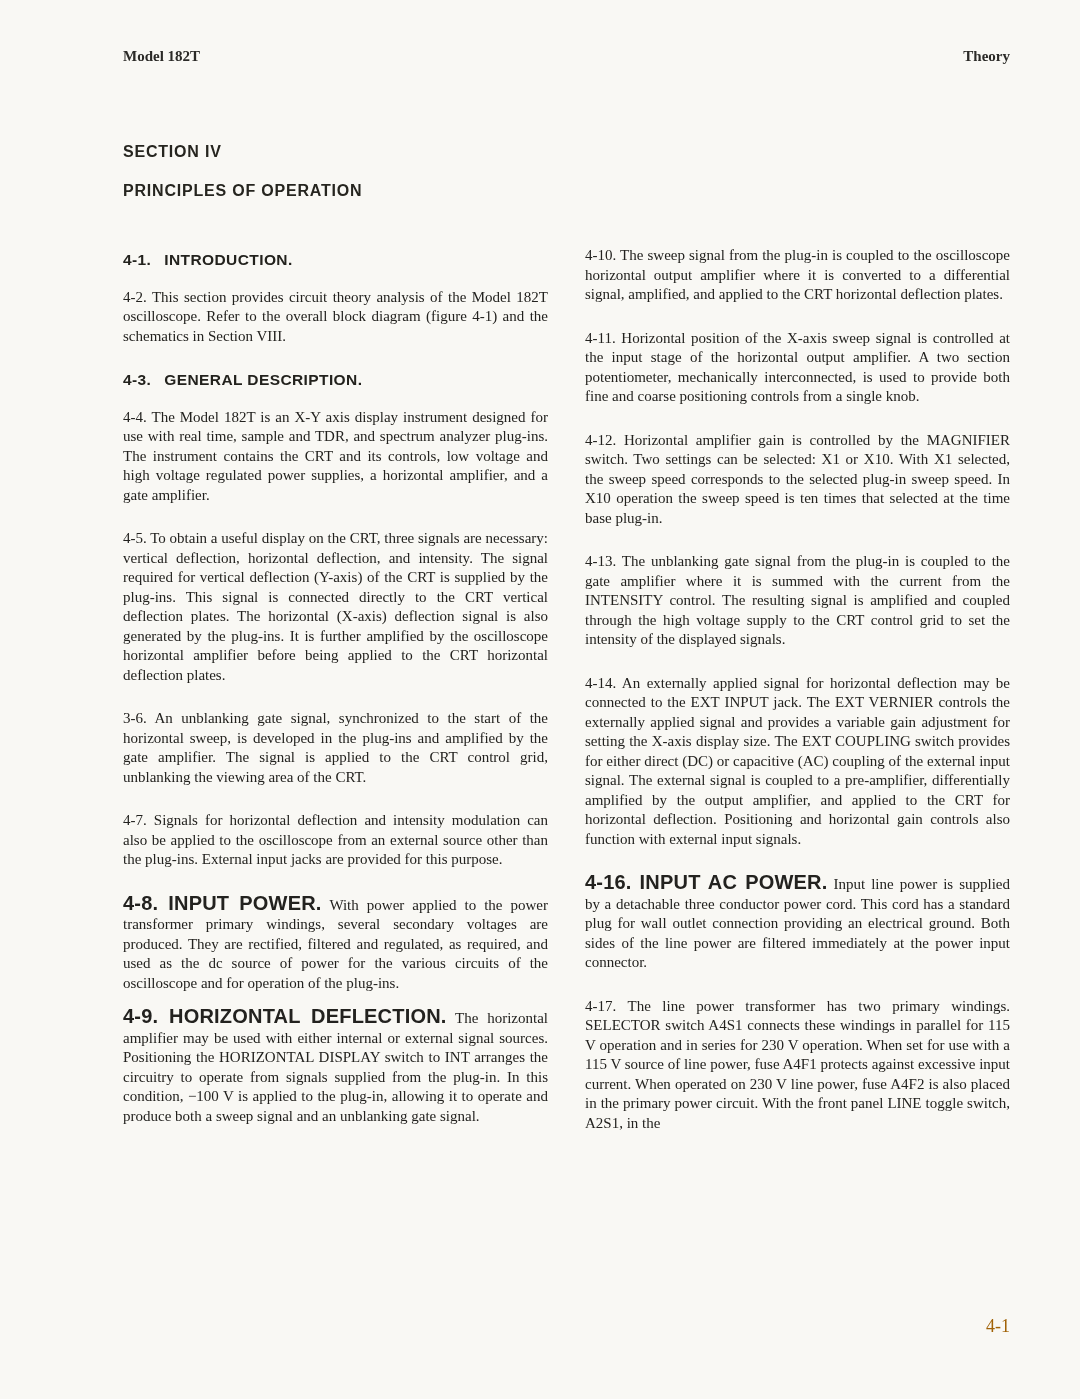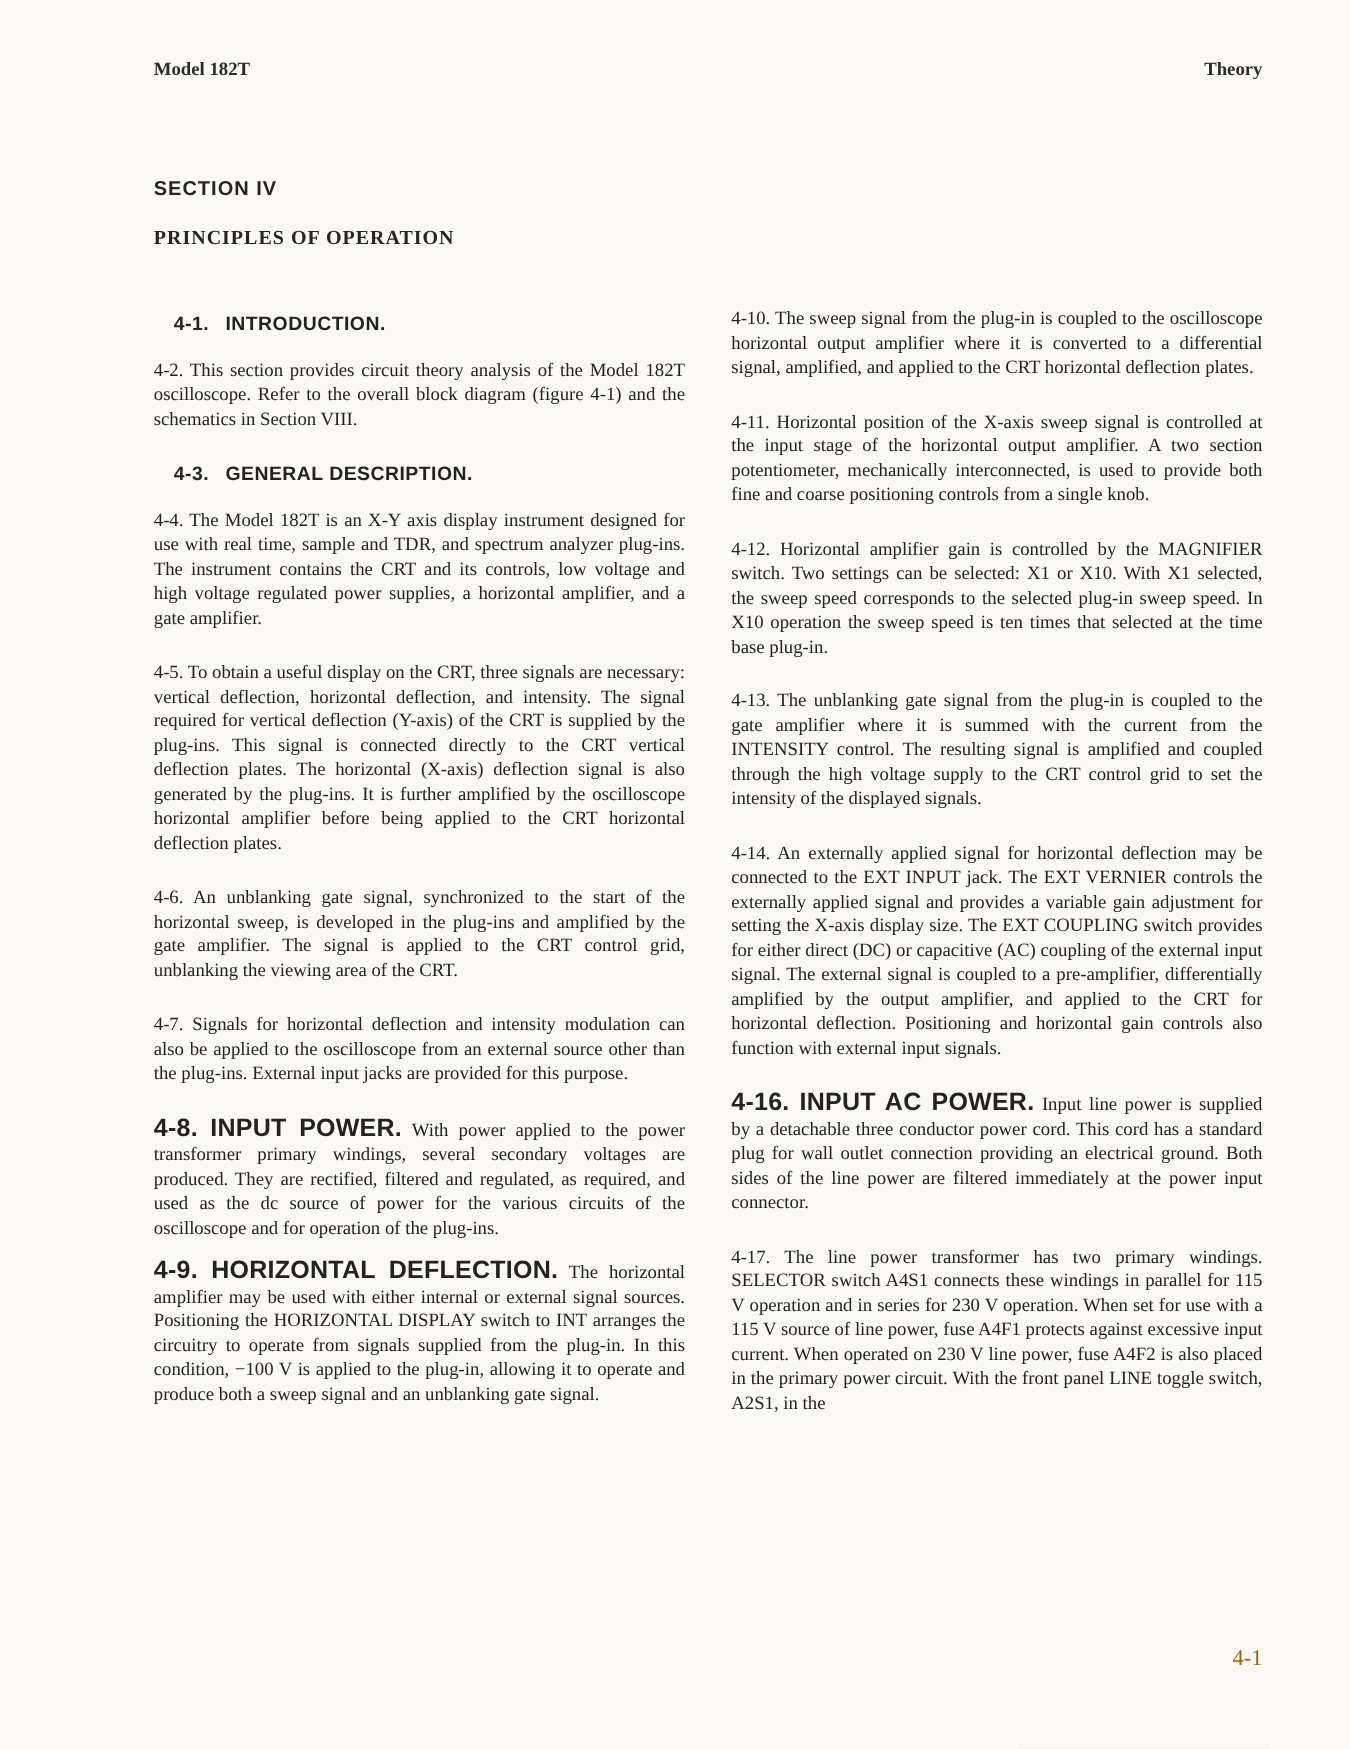"PRINCIPLES OF OPERATION" .title2 { font-family: Liberation Serif, serif -> none }
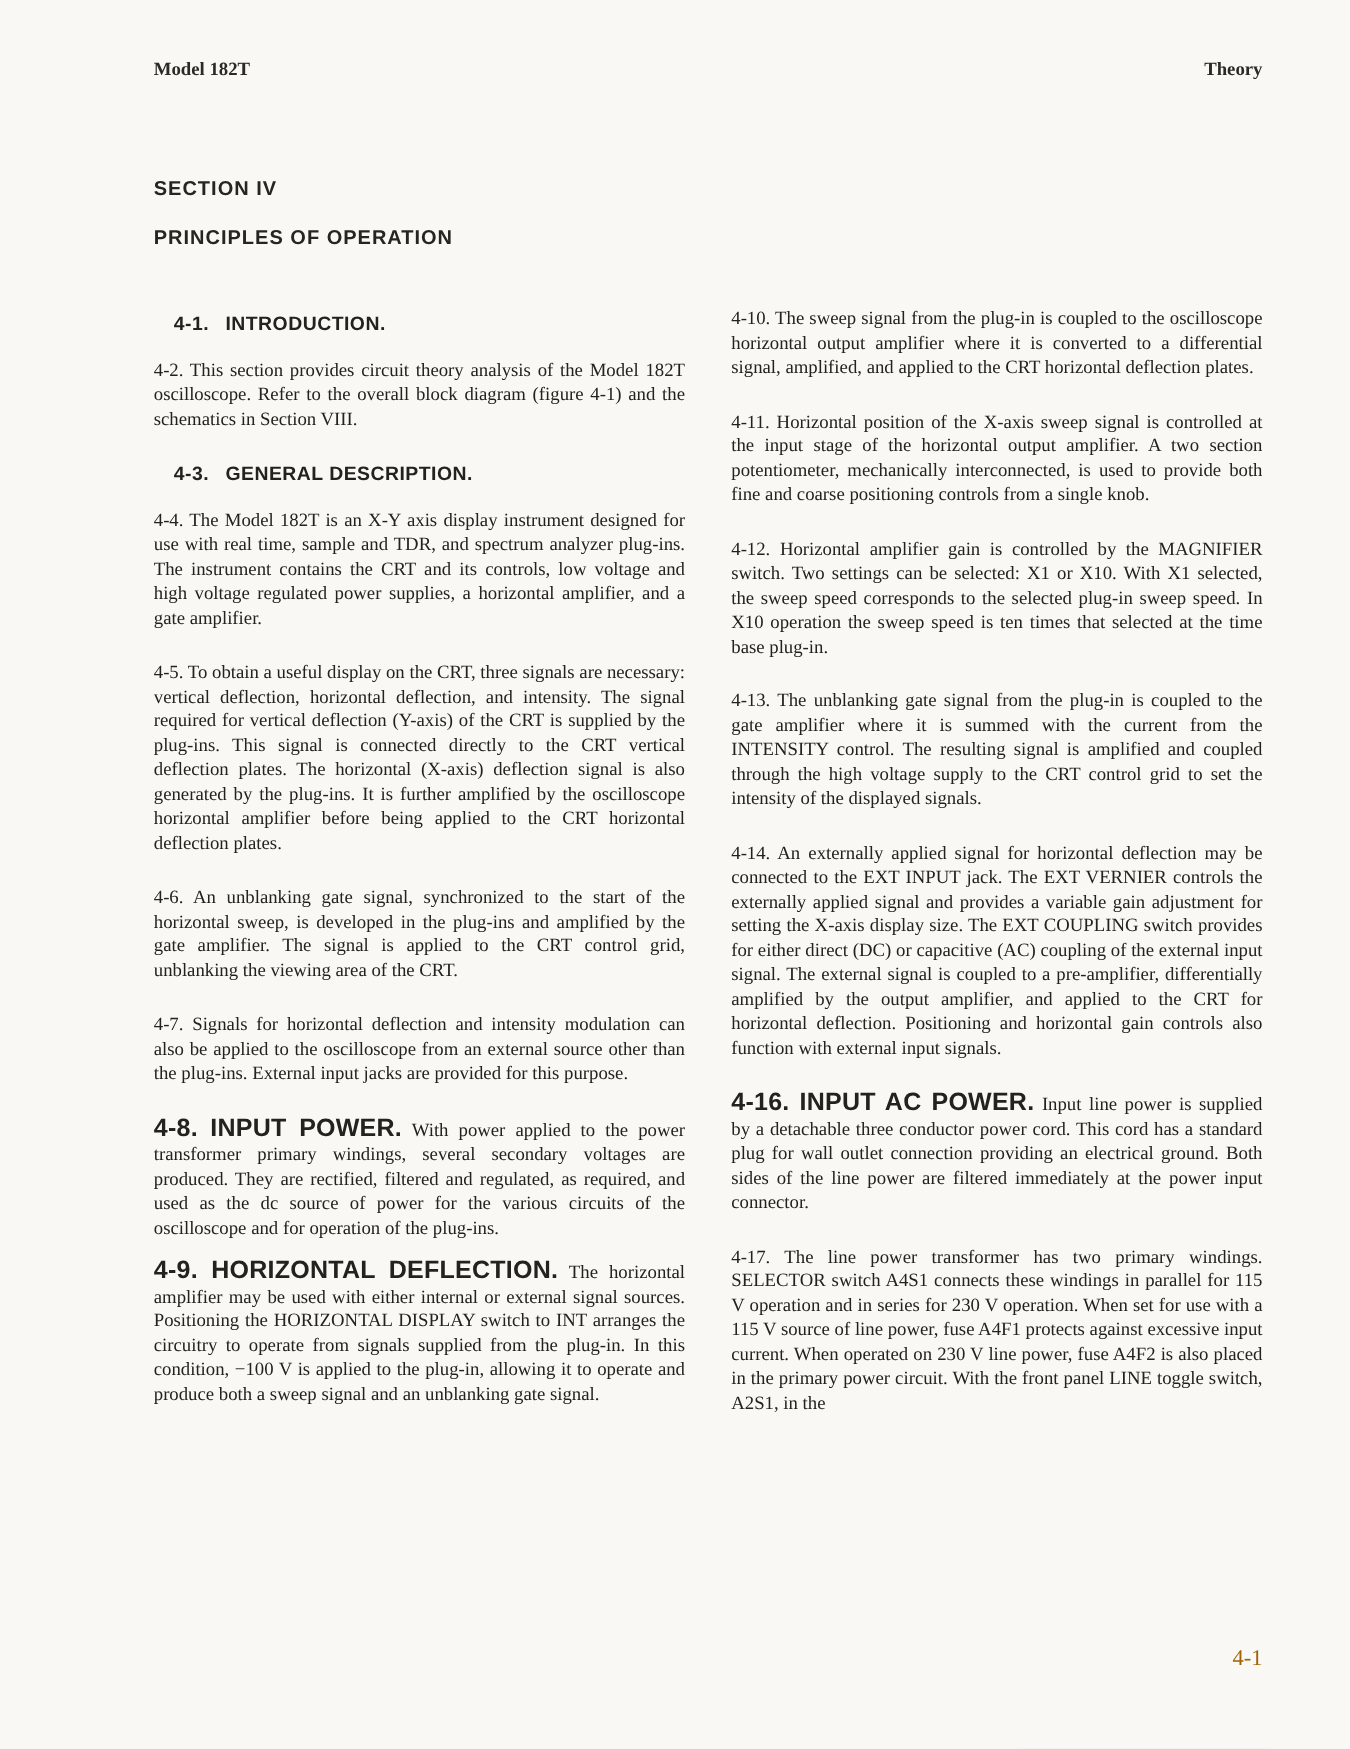"4-1. INTRODUCTION." h3 { margin: 4px 0 18px 16px -> 4px 0 18px 0 }
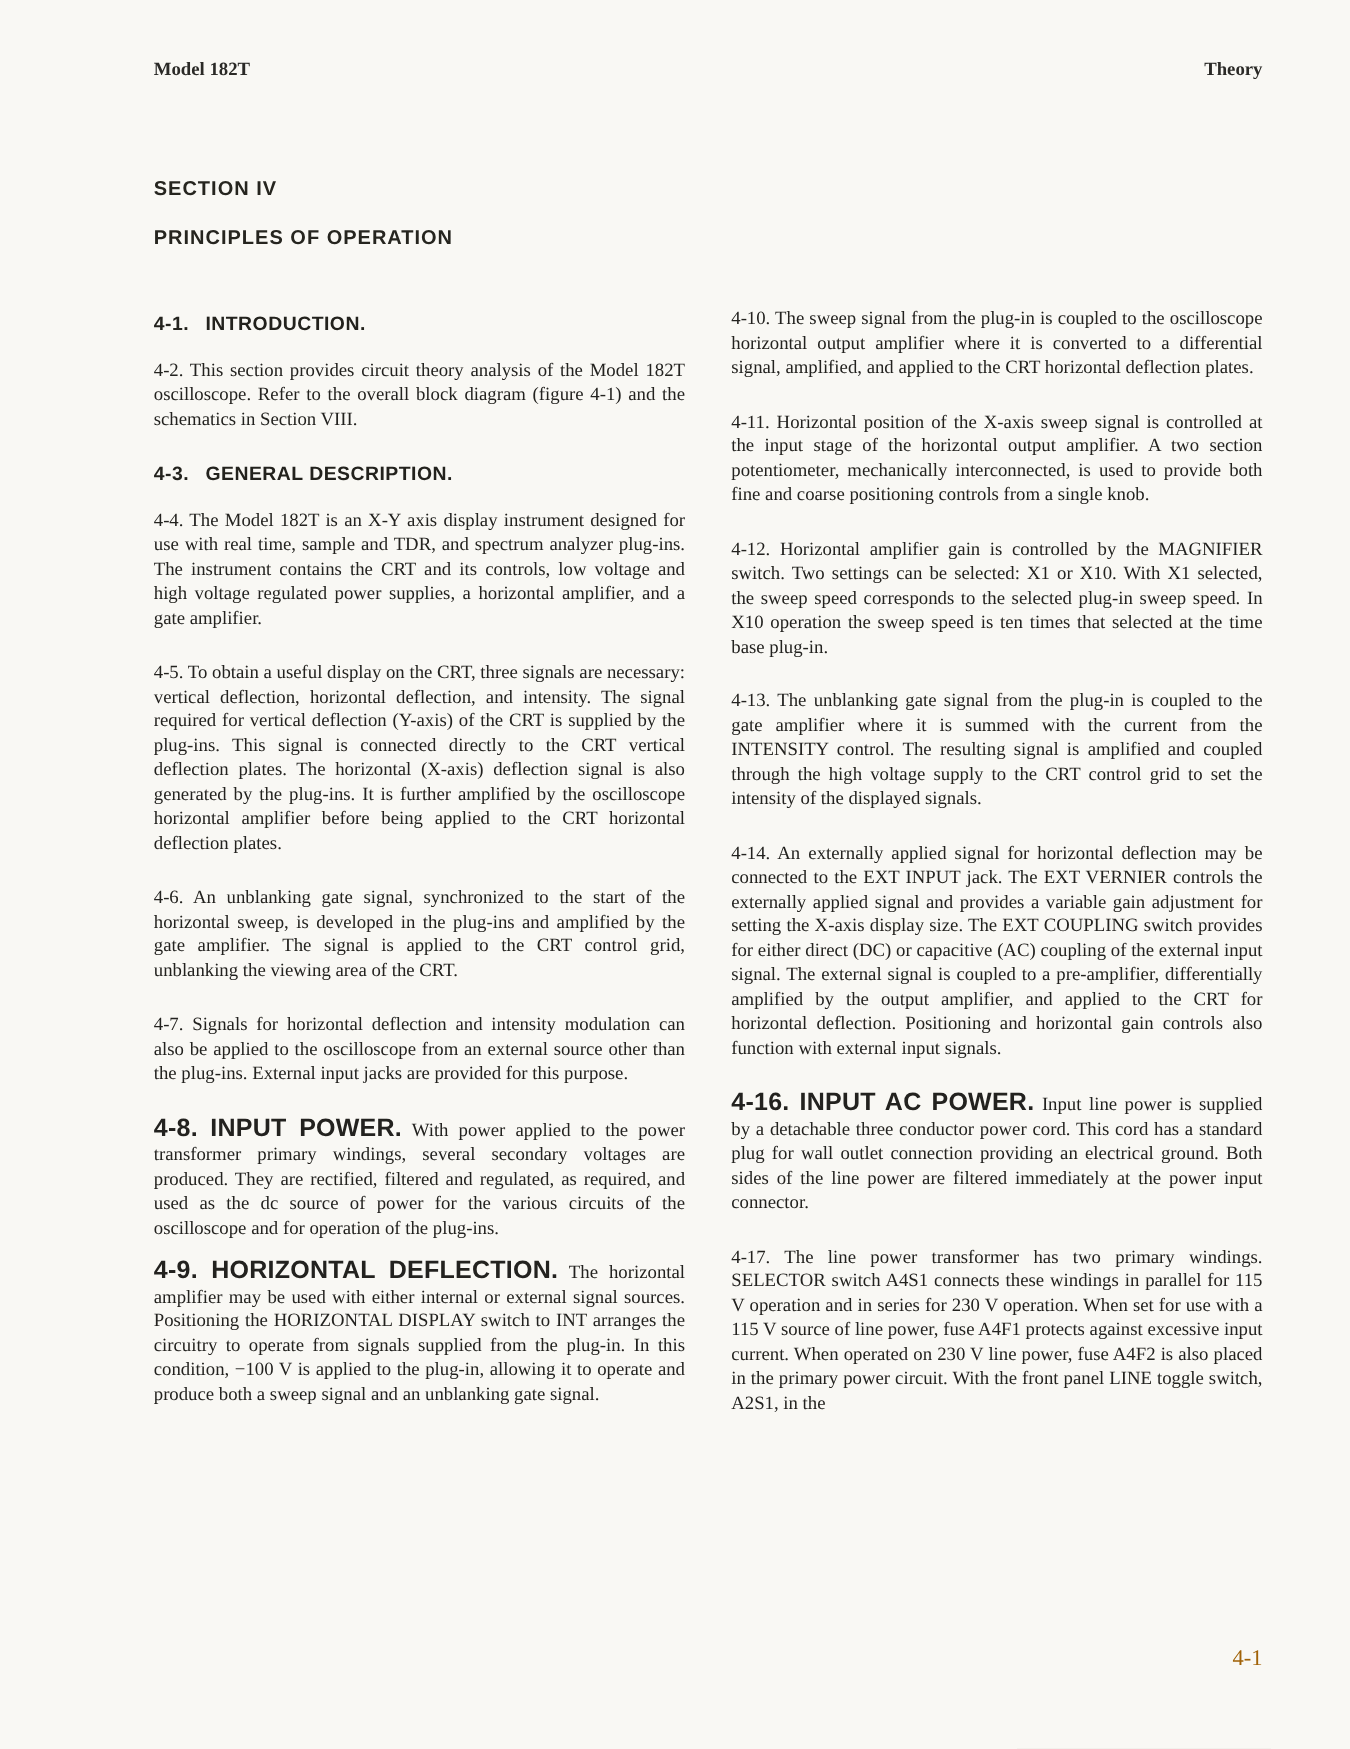"4-6. An unblanking gate signal," p.p { text: 4-6 -> 3-6 }
